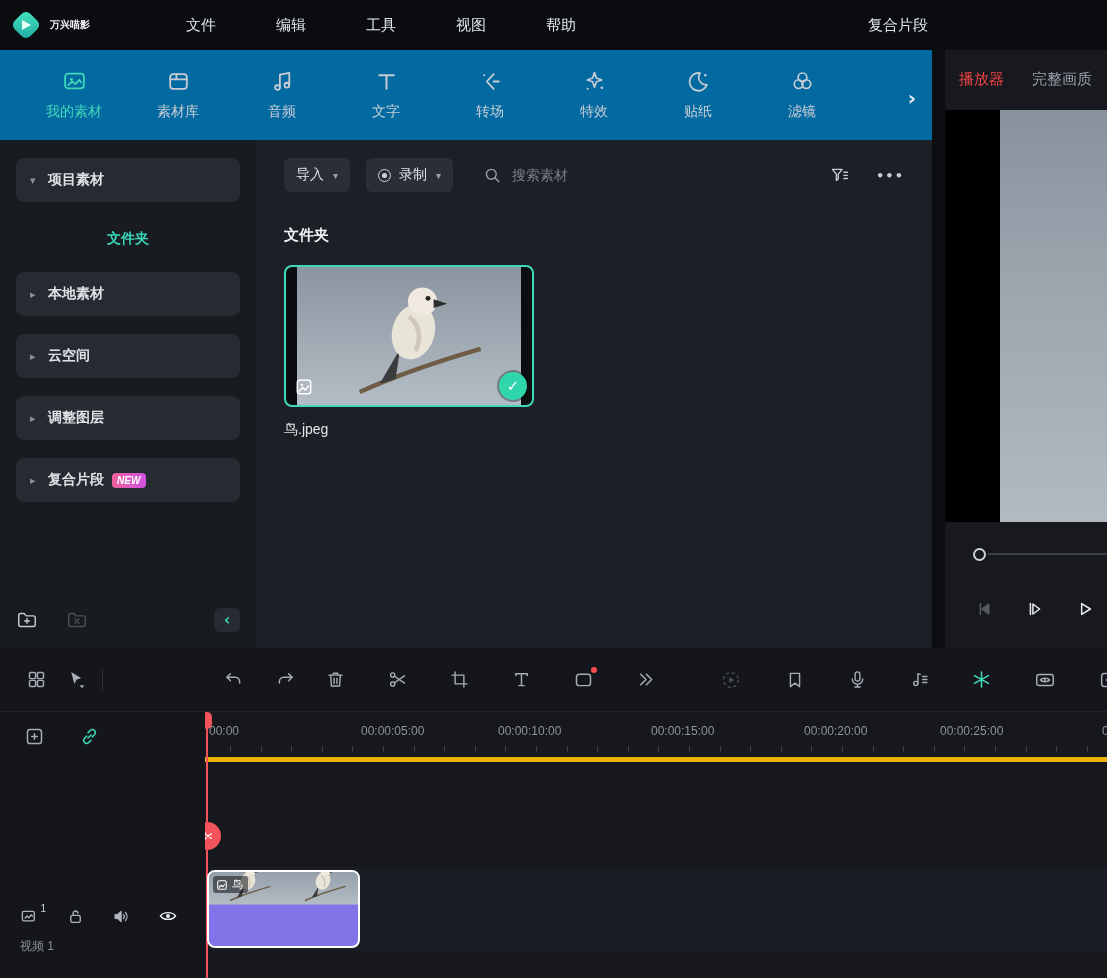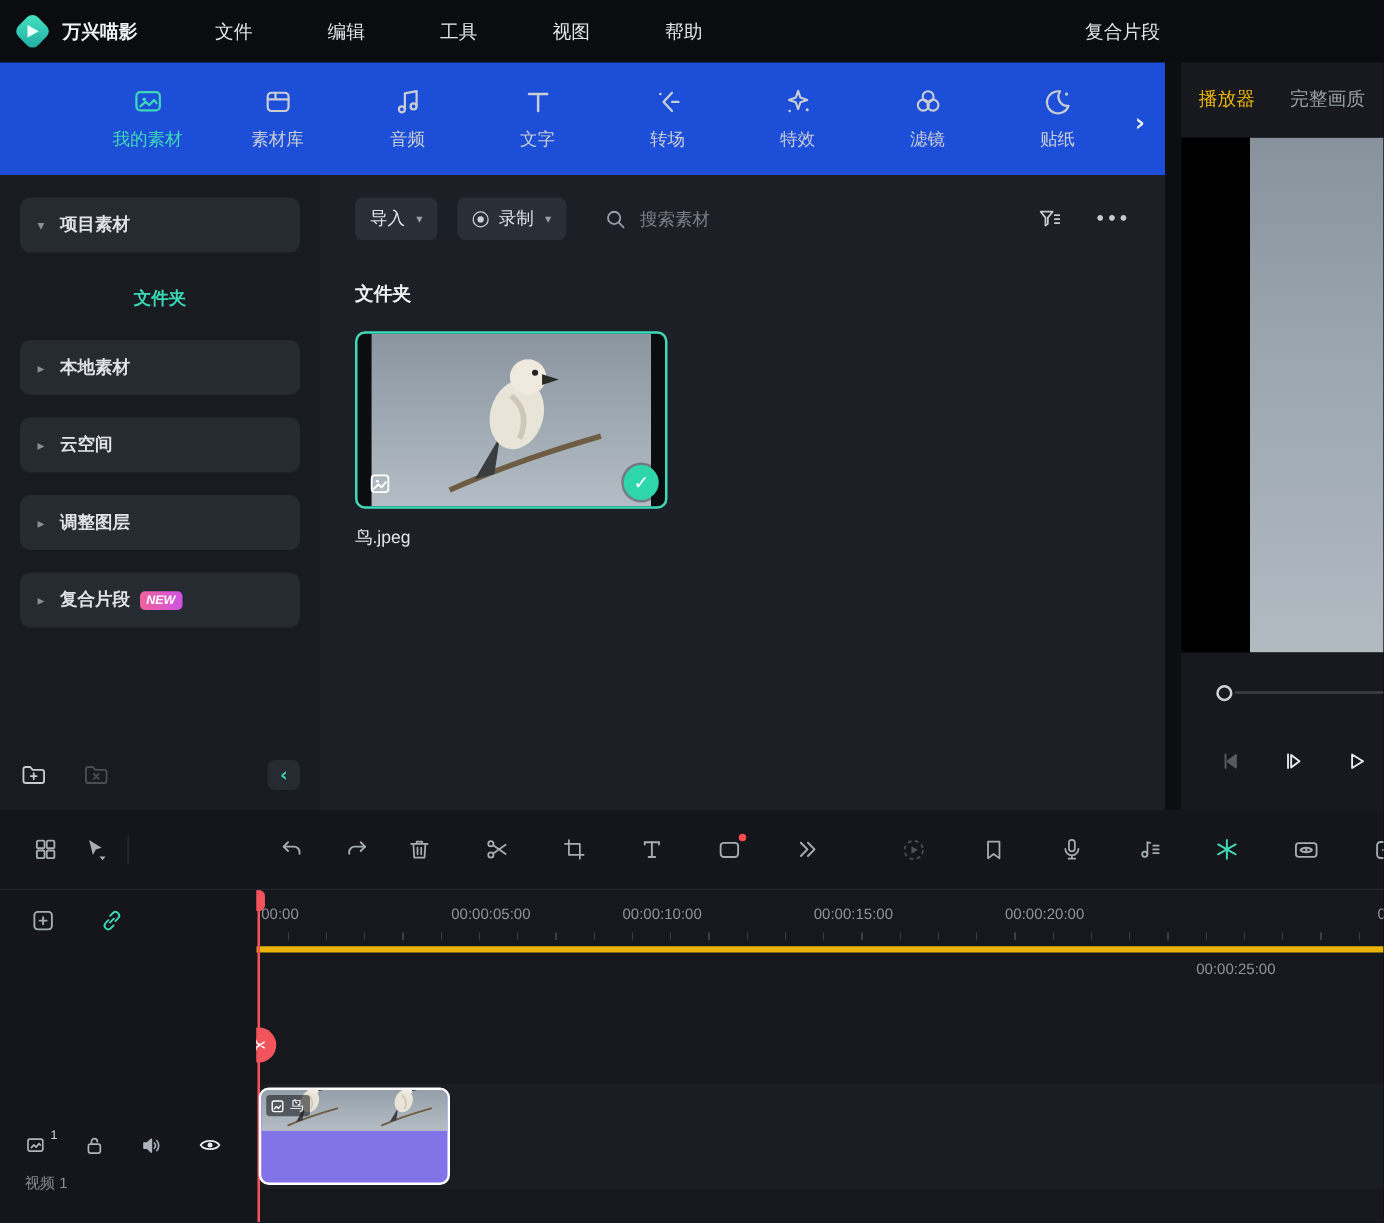"万兴喵影" .app-name { font-size: 15px -> 10px; margin-right: 62px -> 96px }
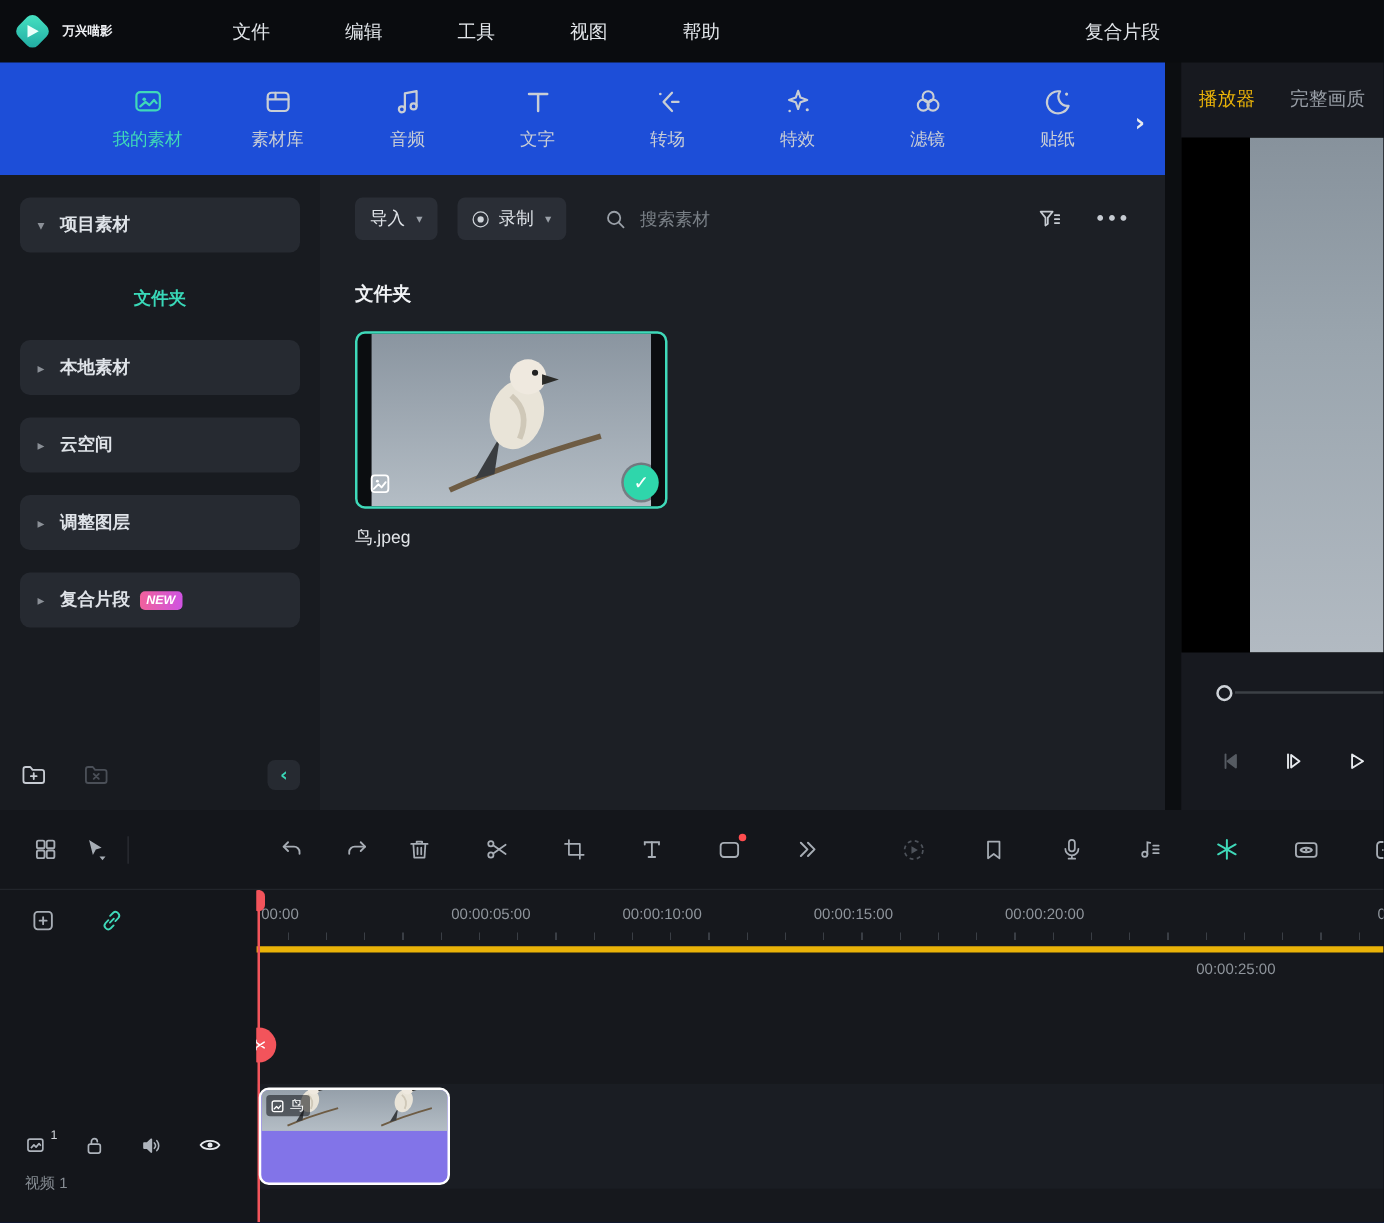"播放器" .ptab.active { color: #eab308 -> #ef4444 }
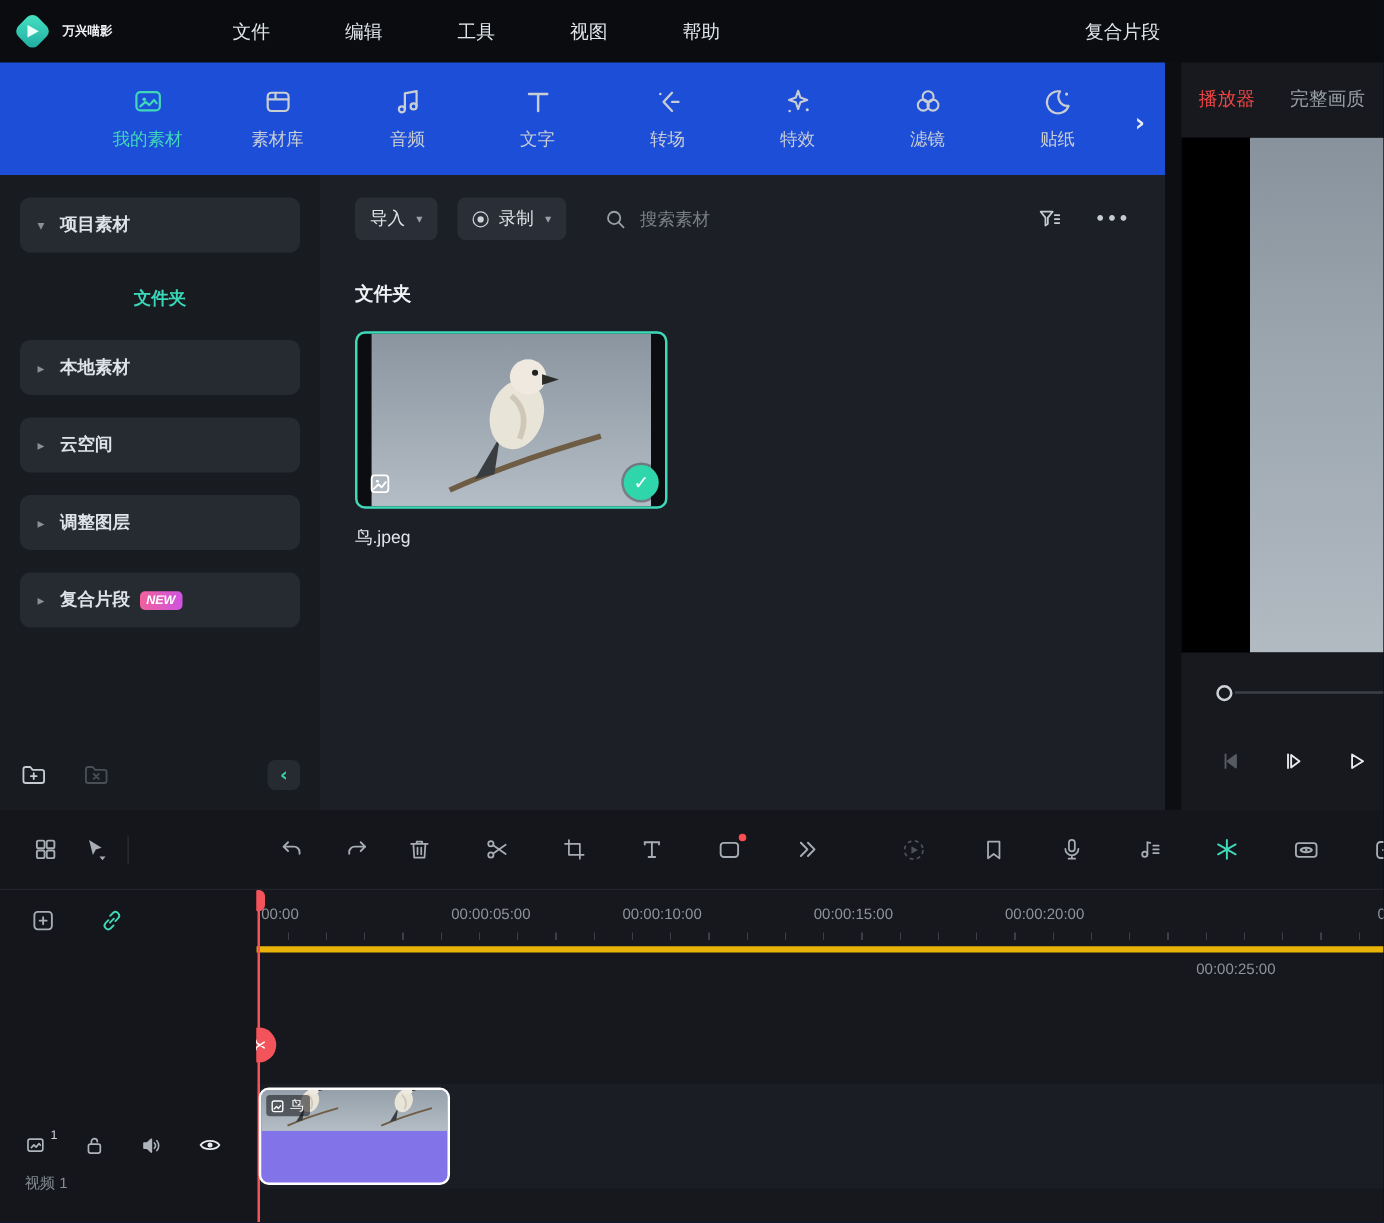"我的素材" .media-panel { background: #1d4ed8 -> #0369a1; padding-left: 44px -> none }
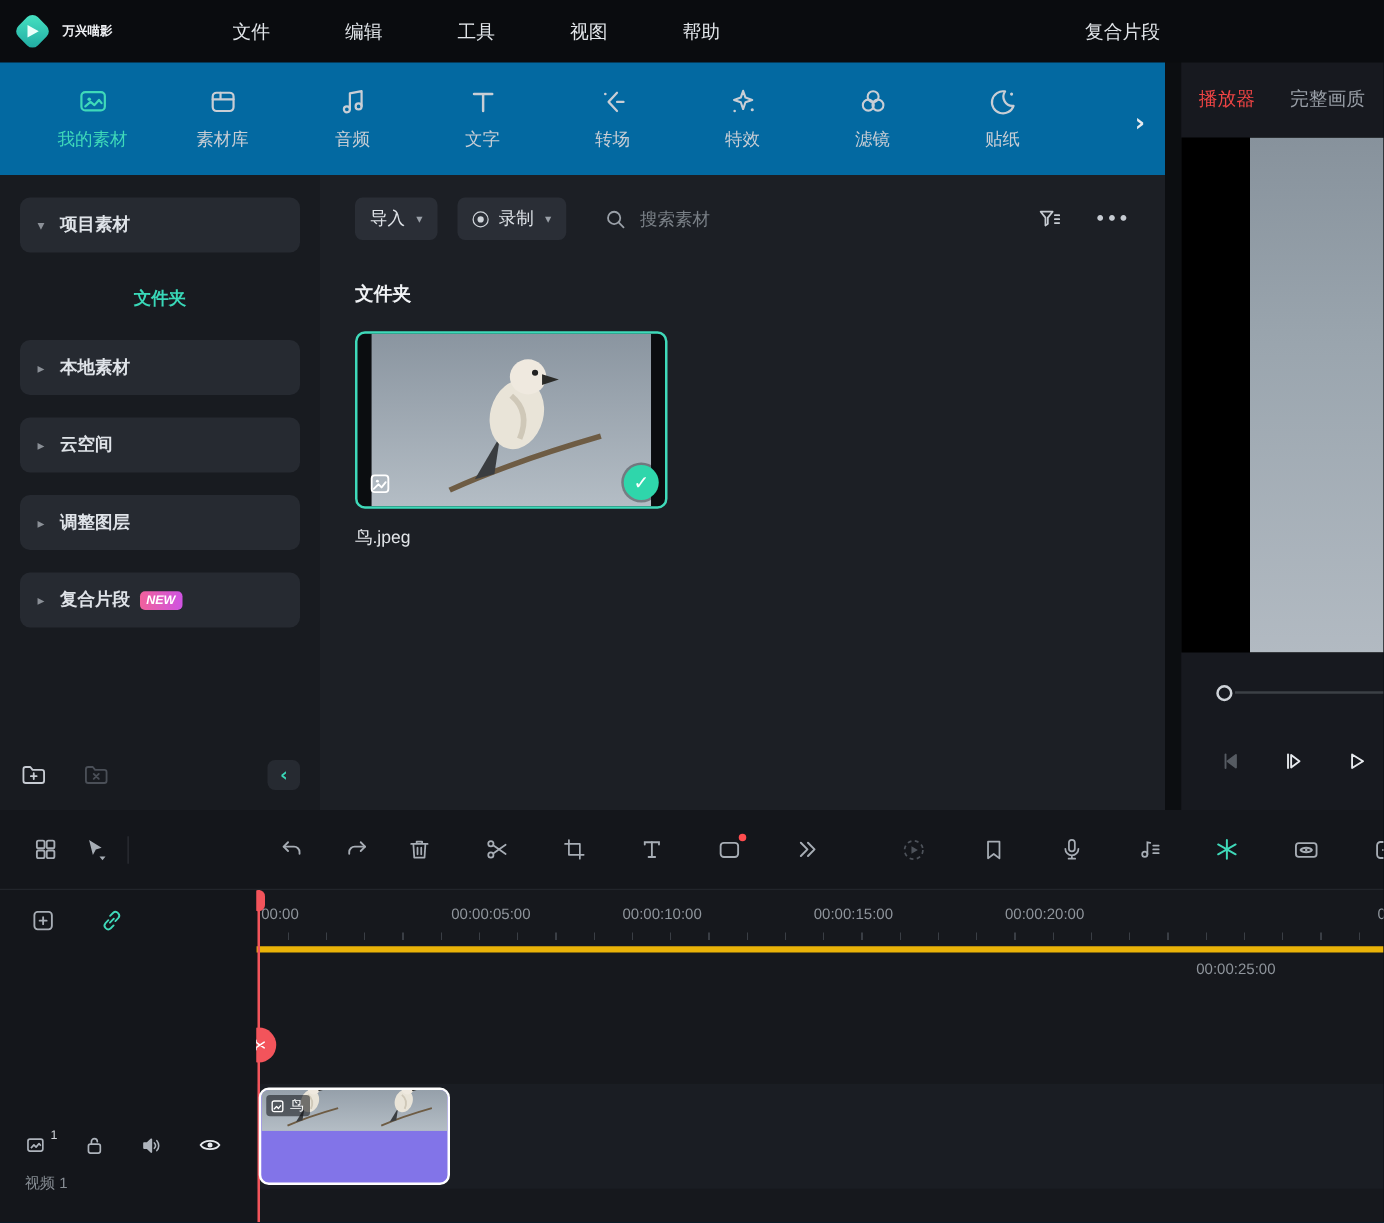"滤镜" div.tab { order: before "贴纸" -> after "贴纸" }
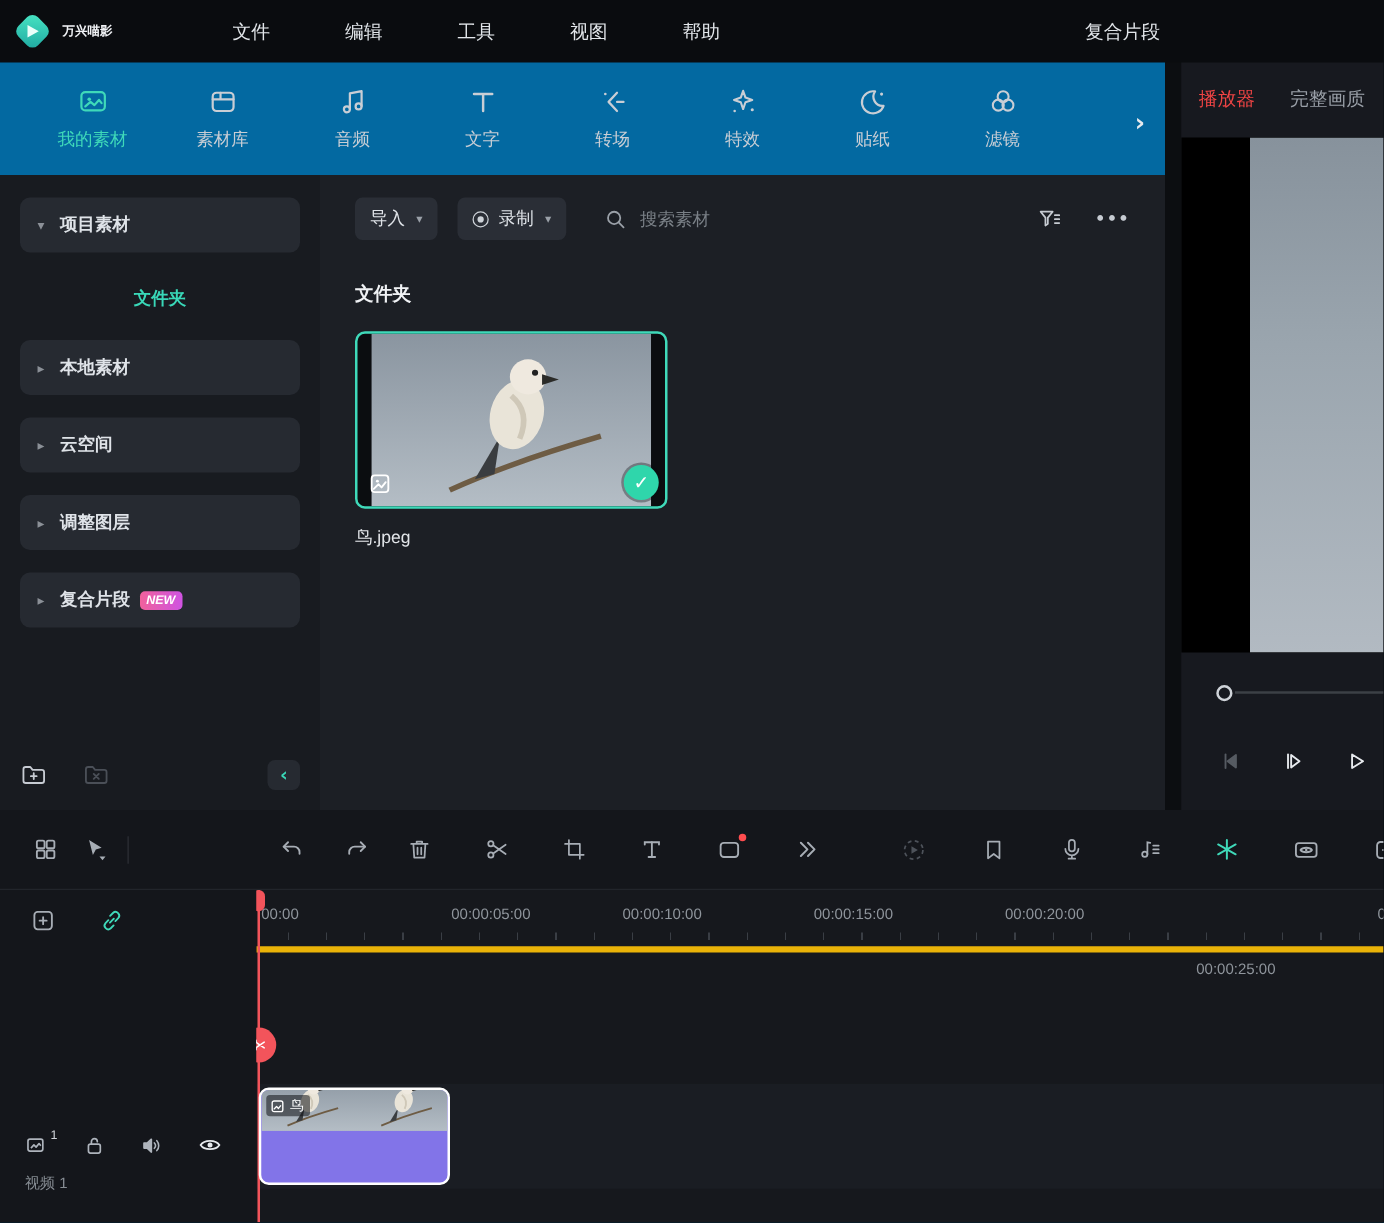"00:00:25:00" span.rl { left: 752px -> 735px; margin-top: 44px -> none }
